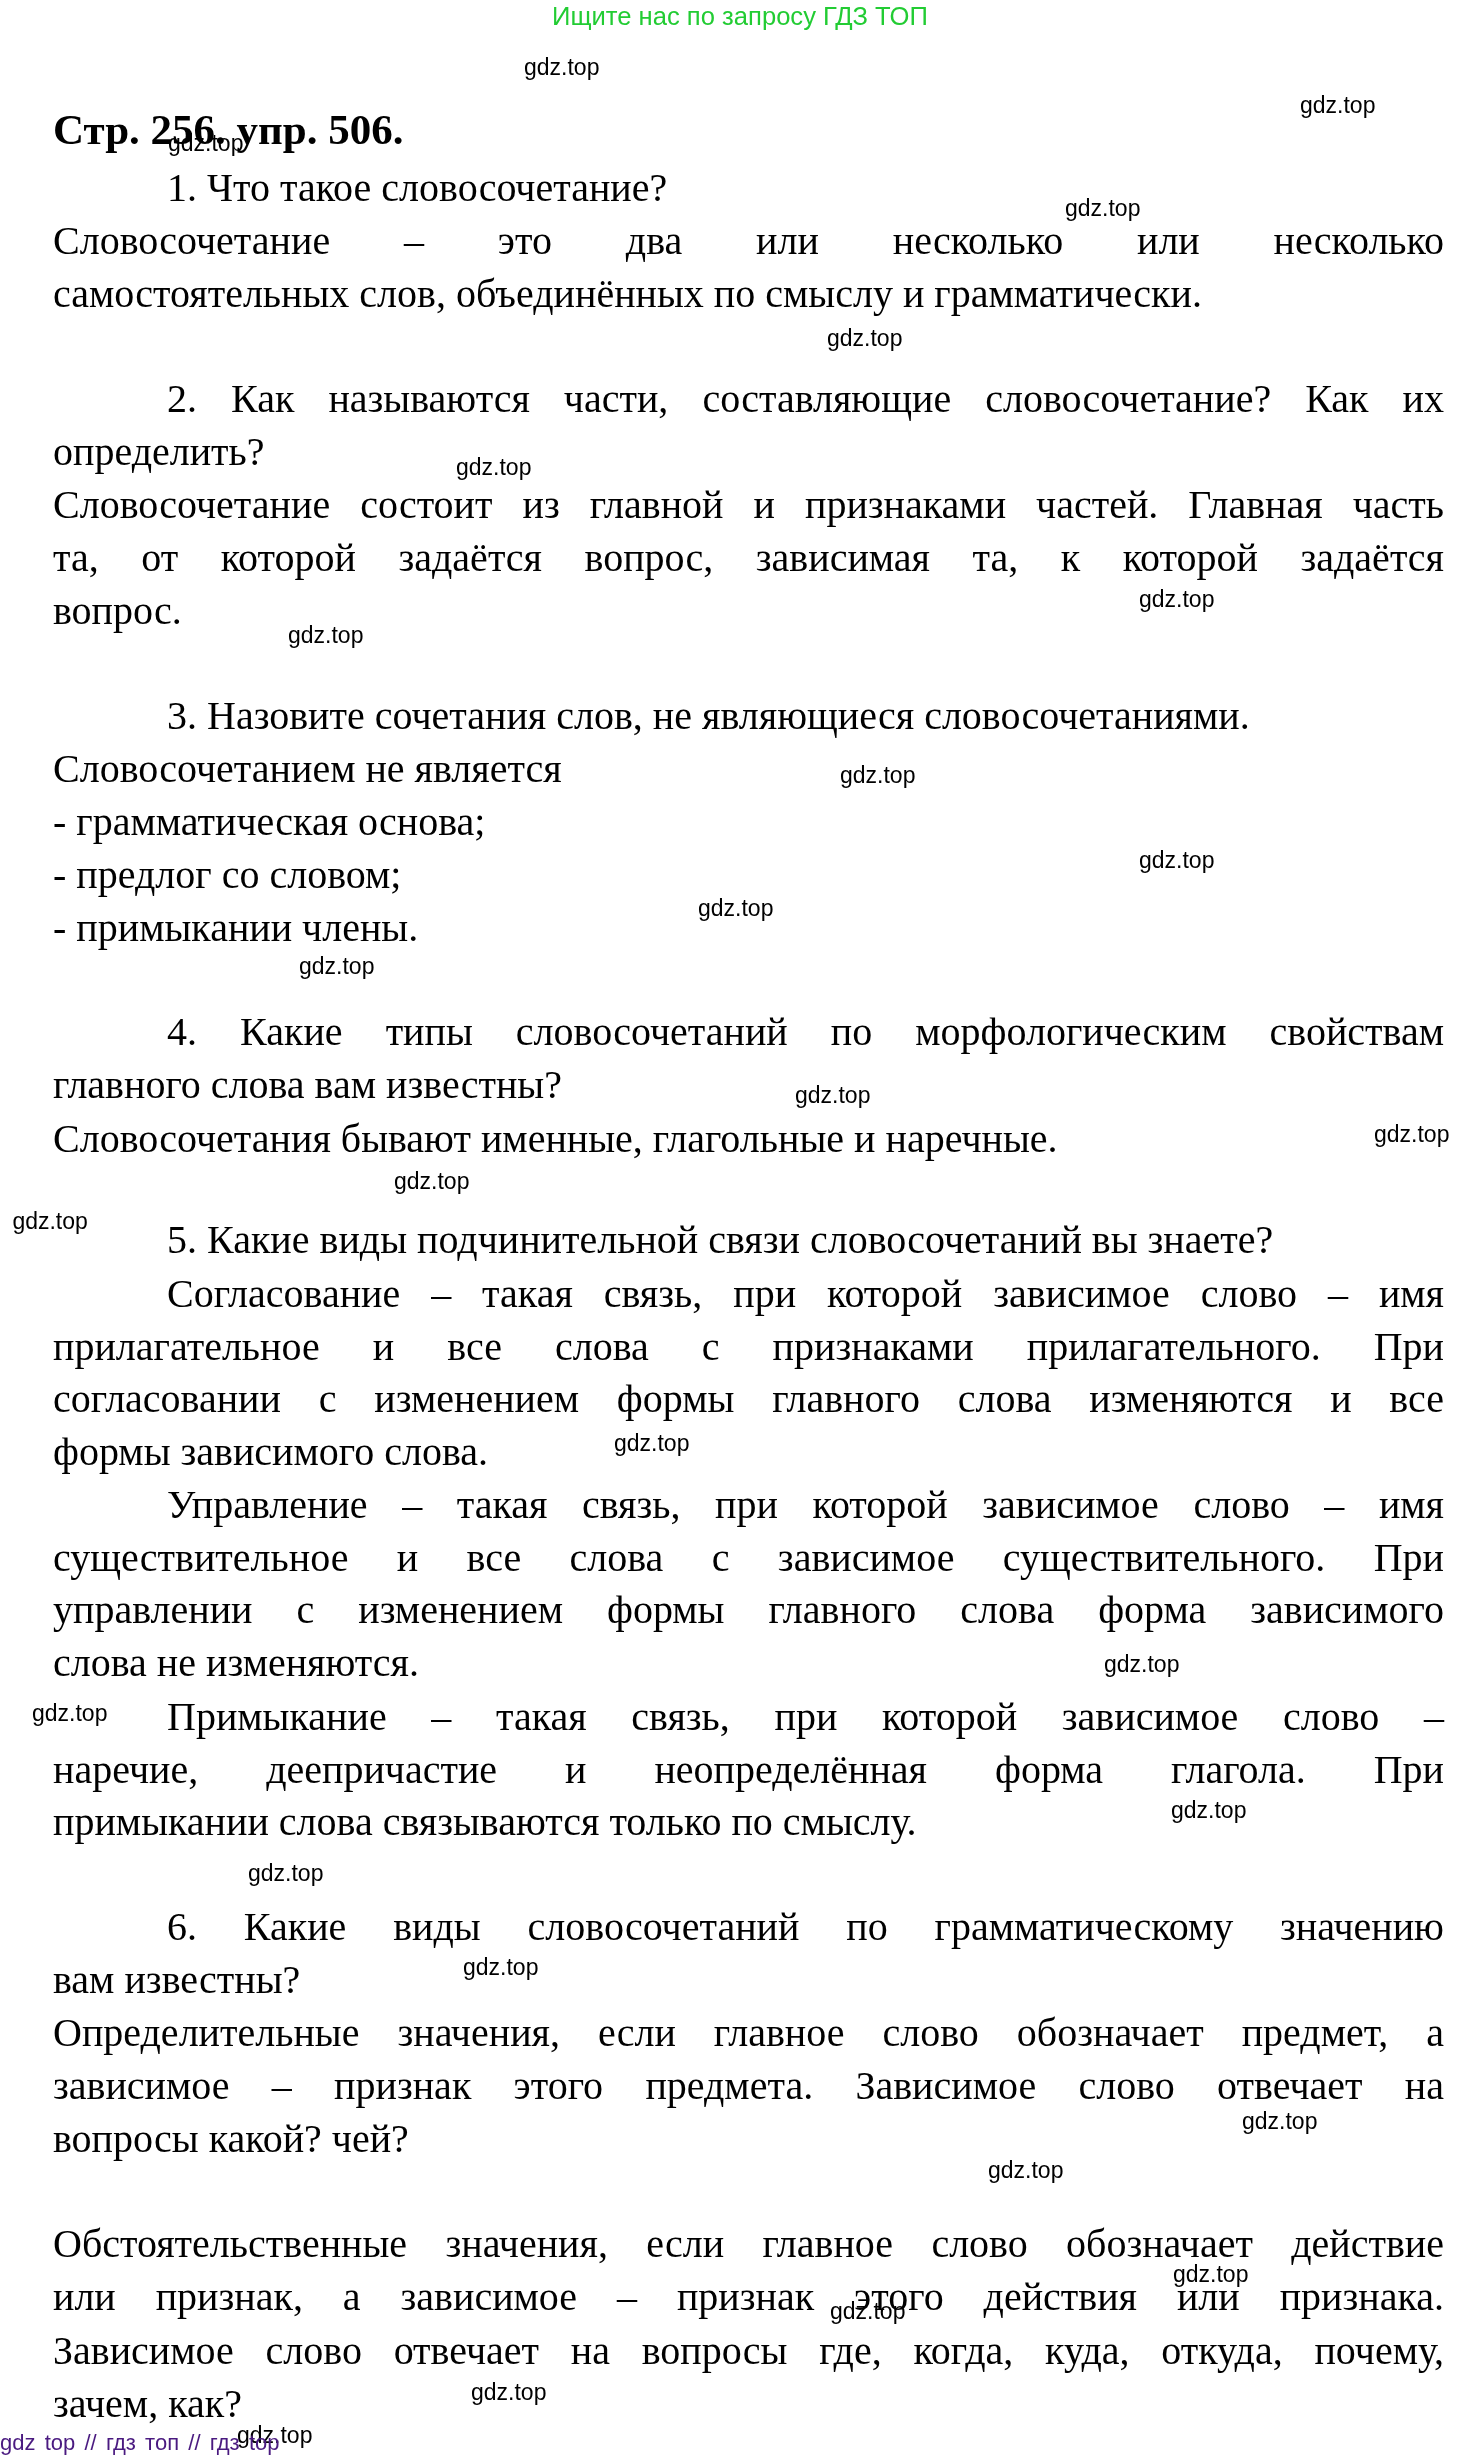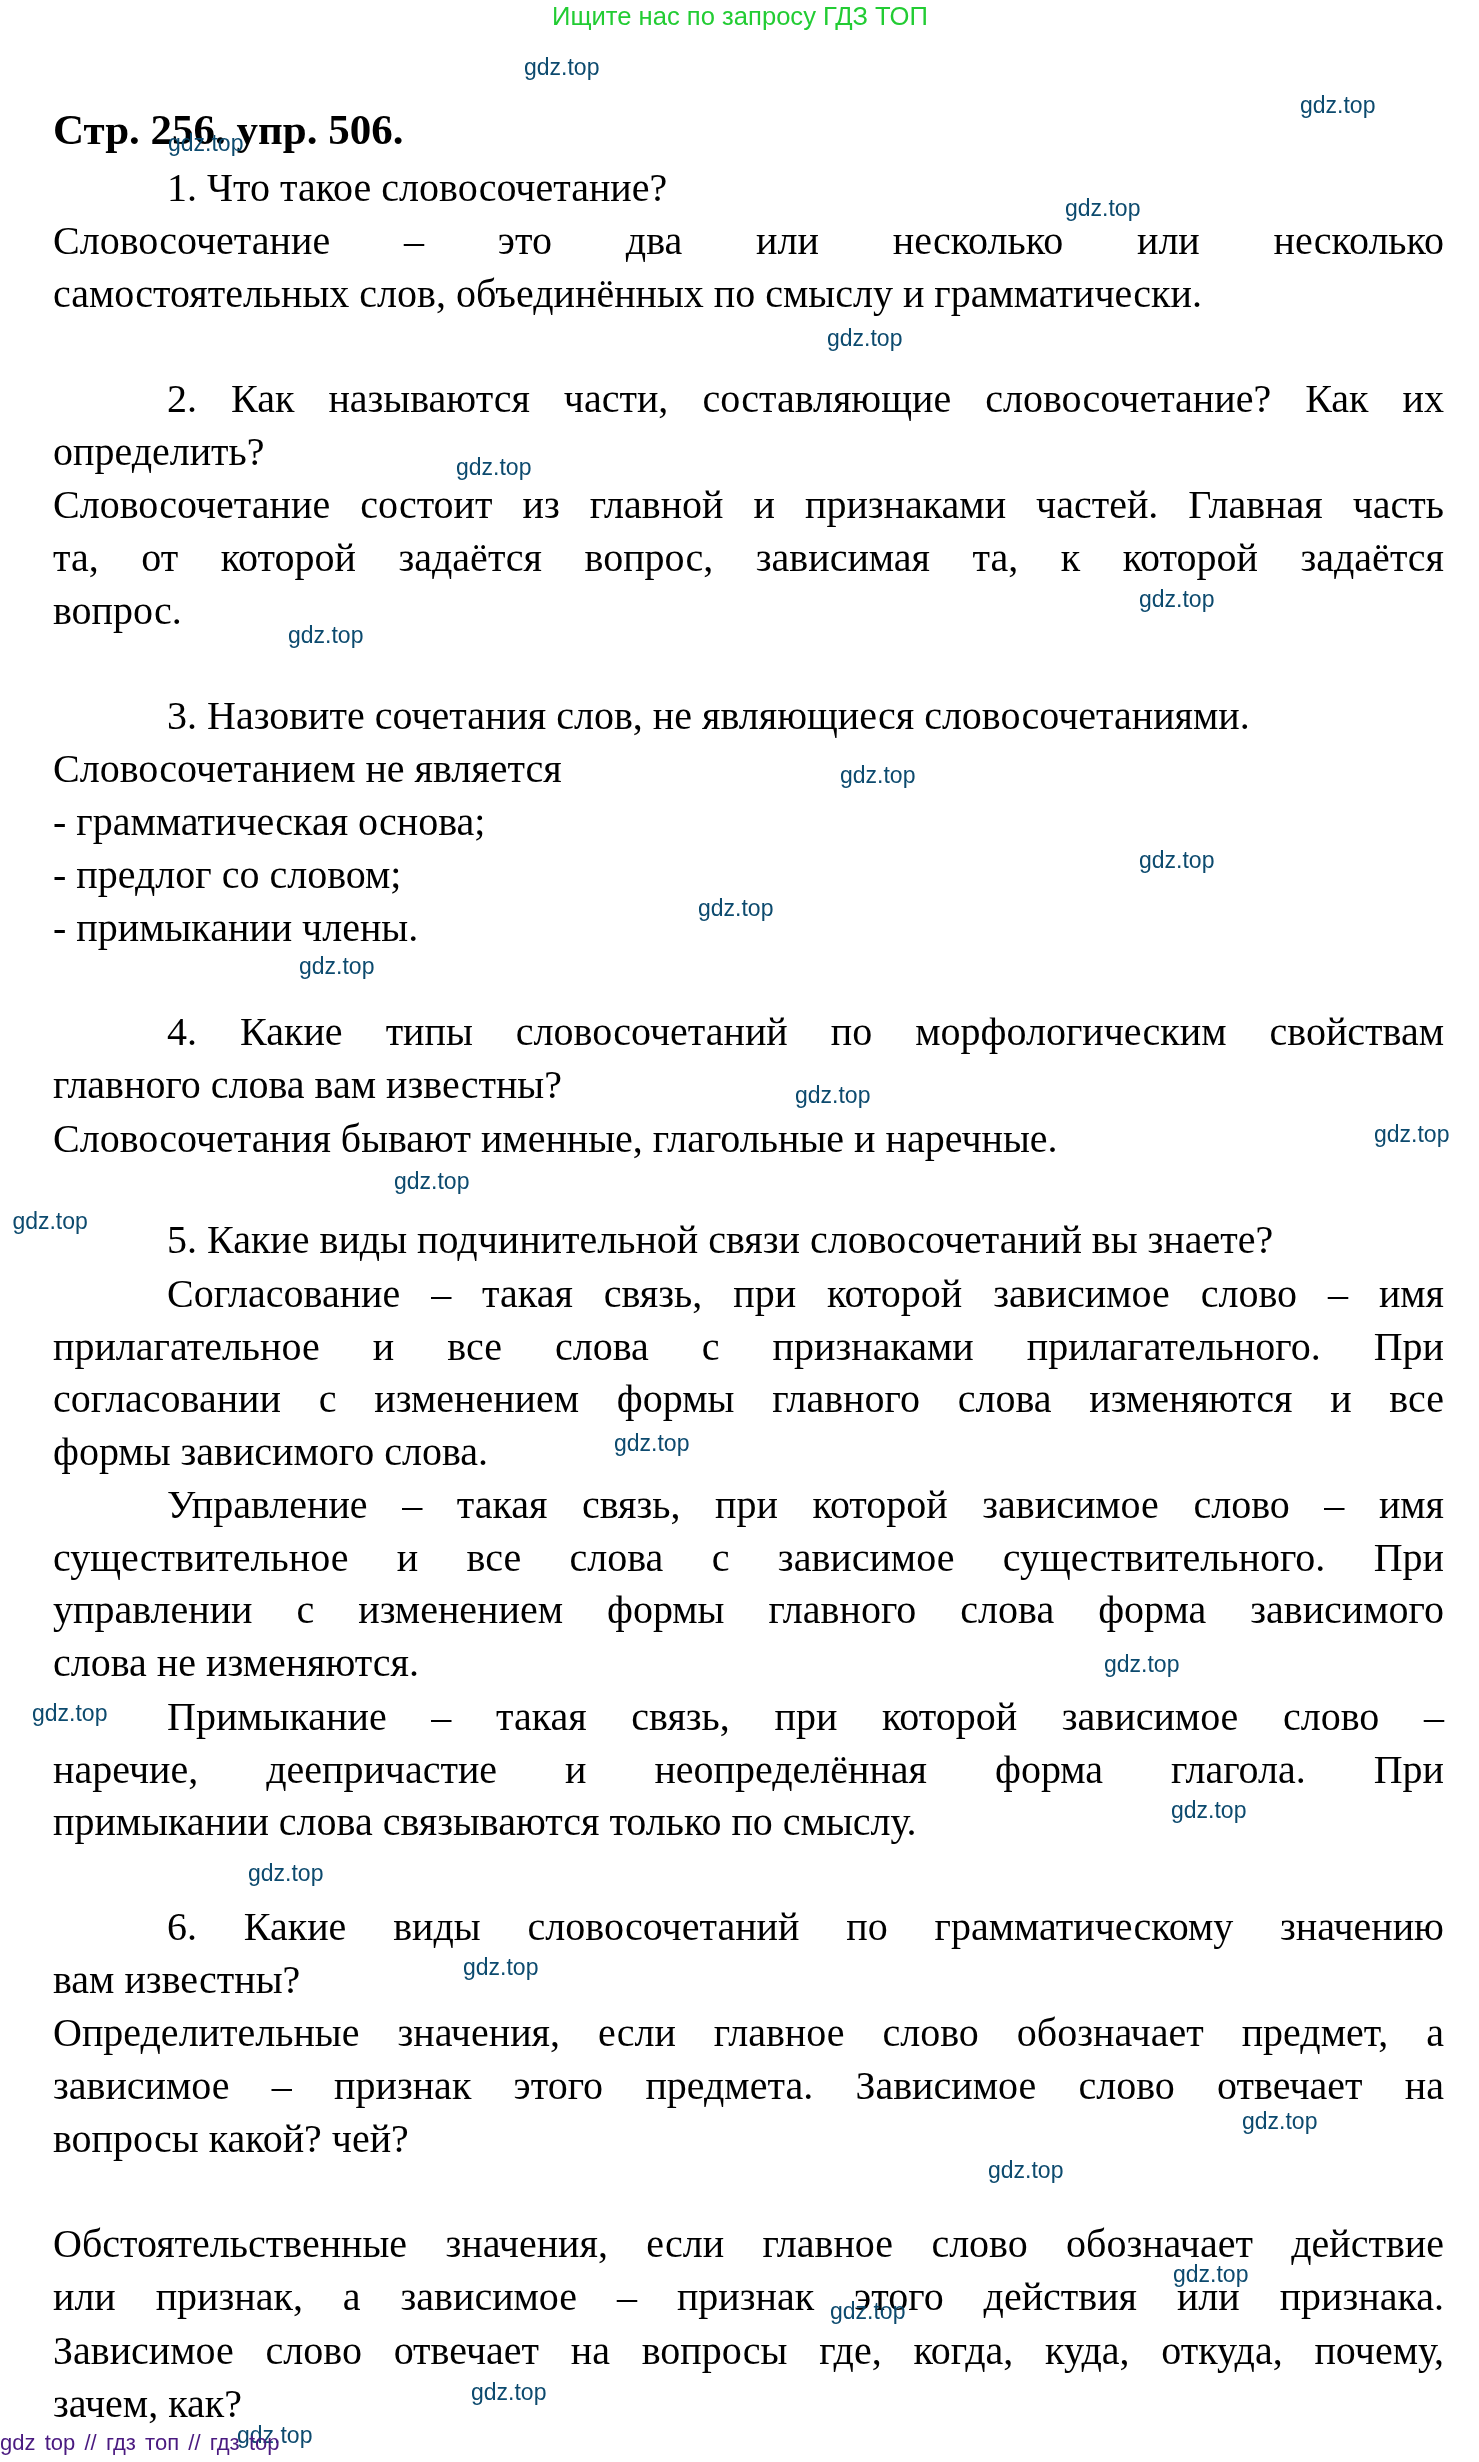"gdz.top" .wm { color: #0c4a6e -> #000000 }
